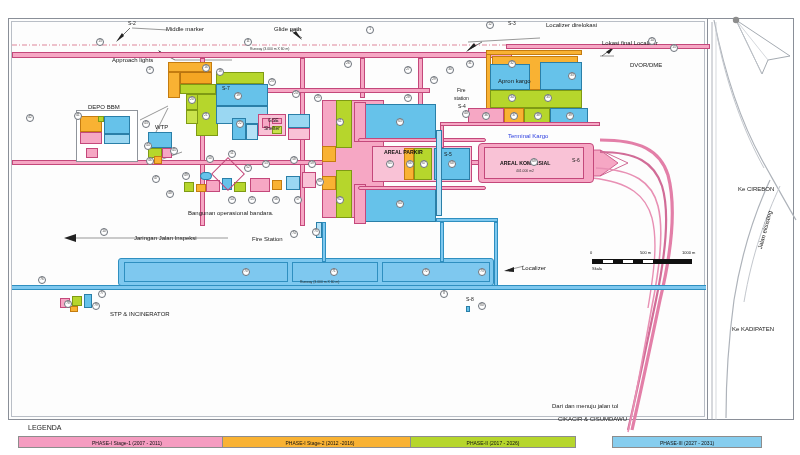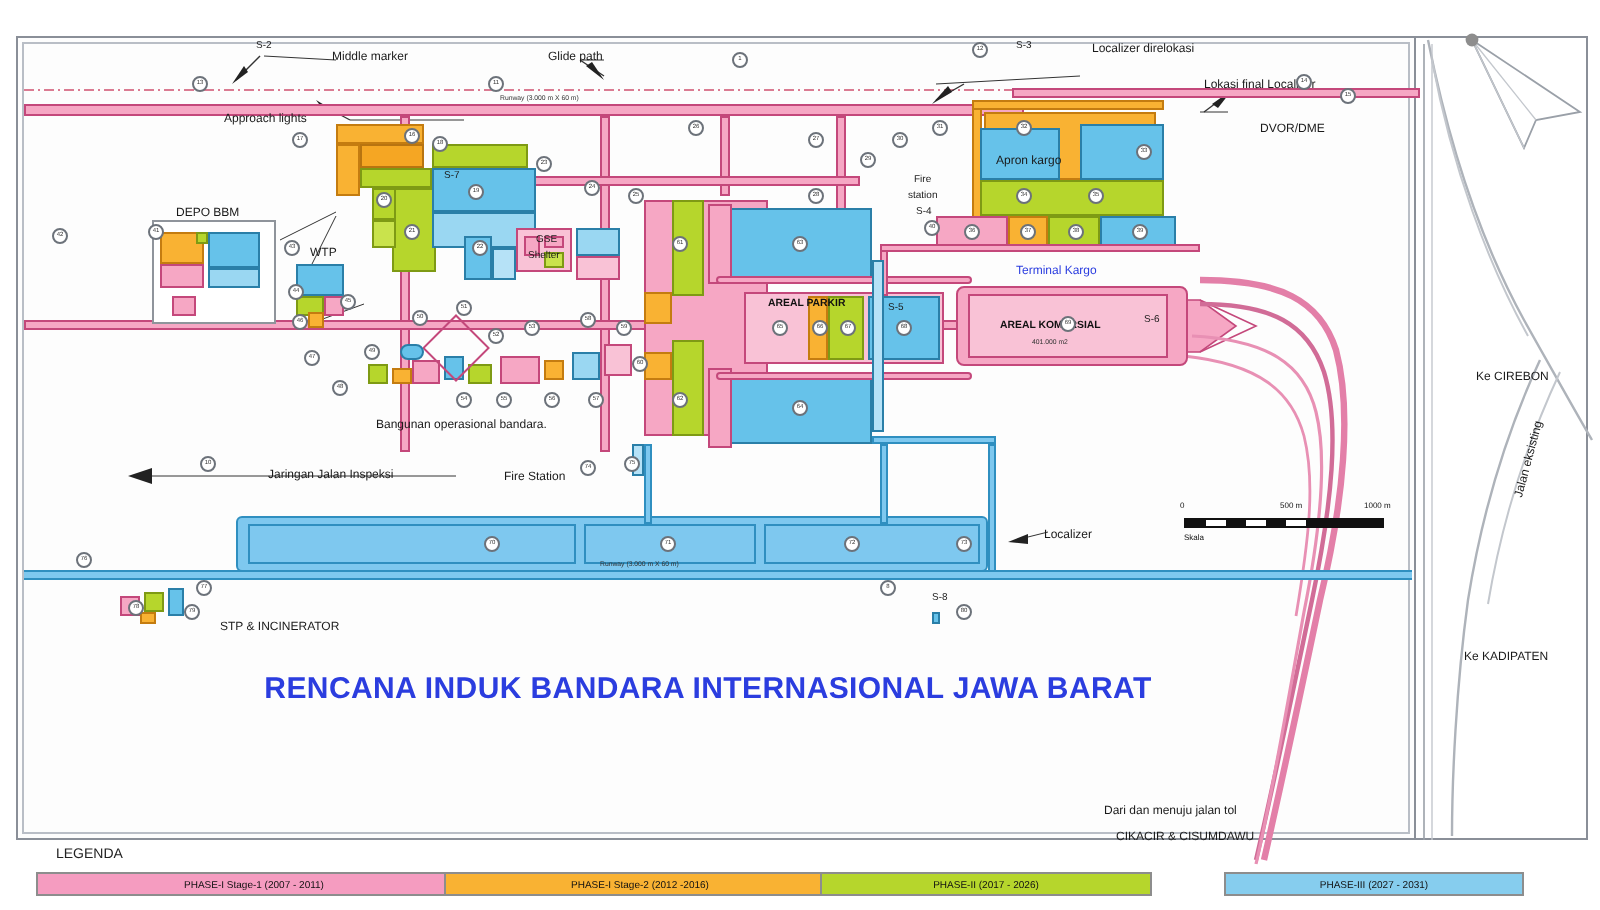"RENCANA INDUK BANDARA INTERNASIONAL JAWA" div.maintitle { html: <div>RENCANA INDUK BANDARA INTERNASIONAL JAWA BARAT</div> -> none }
